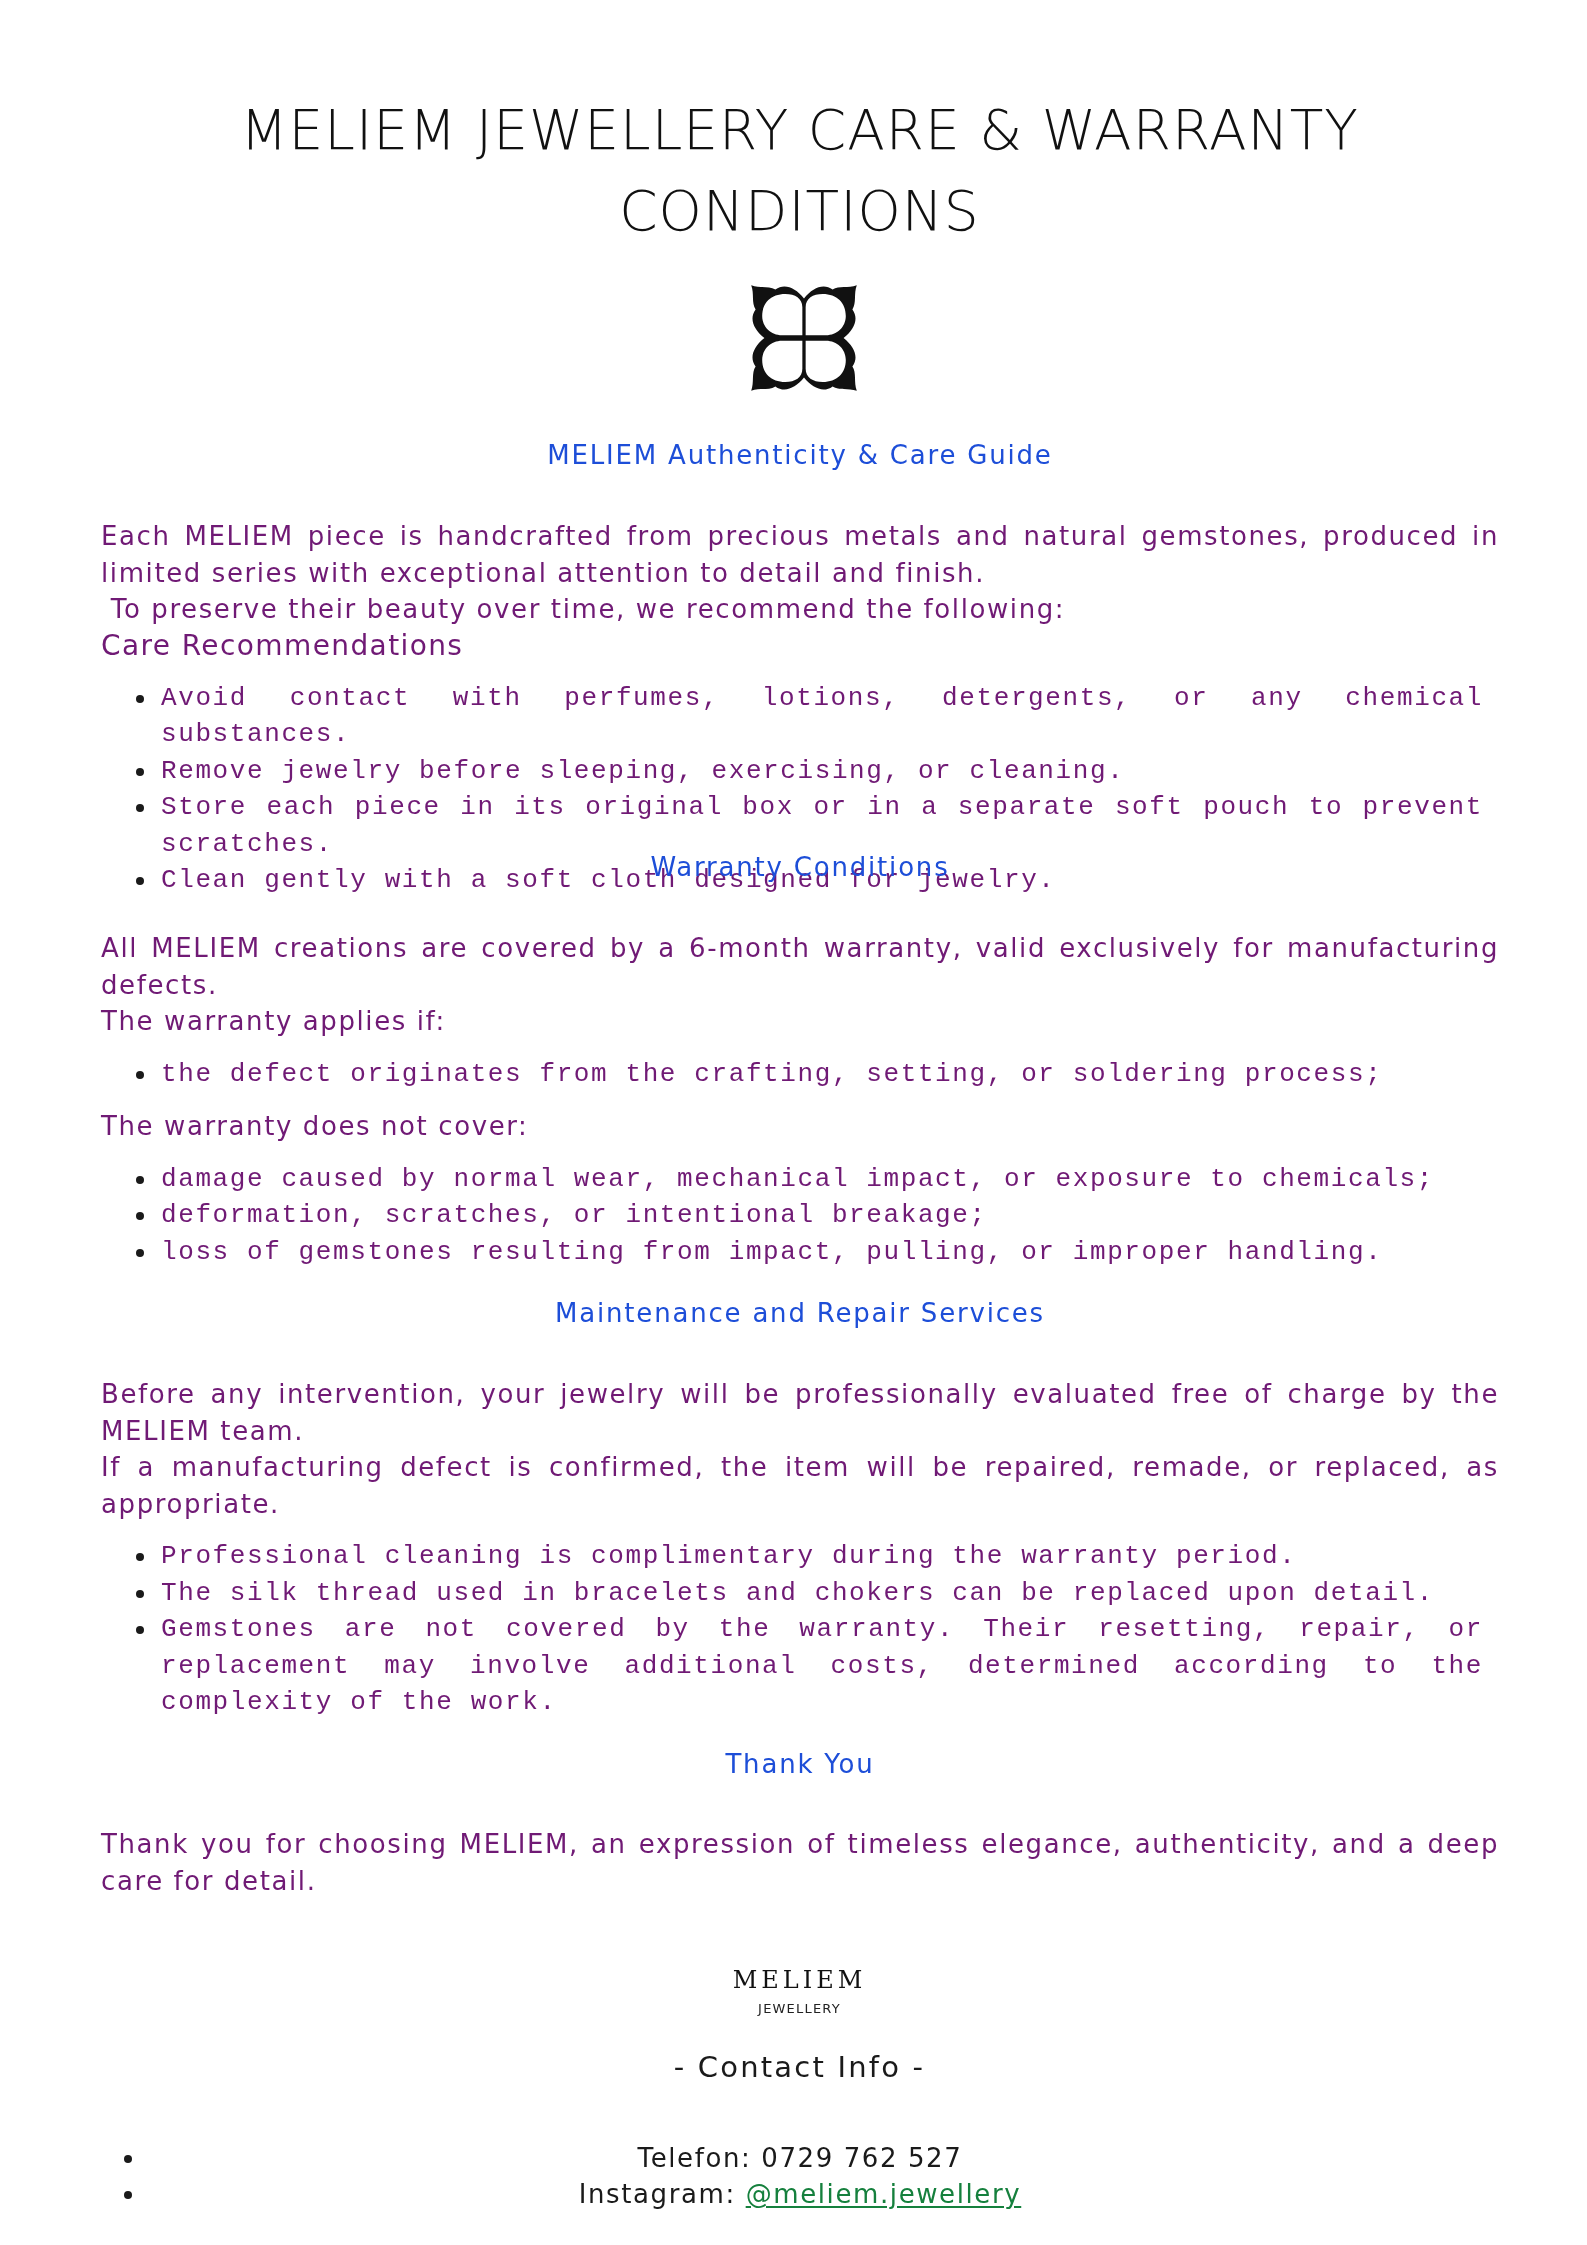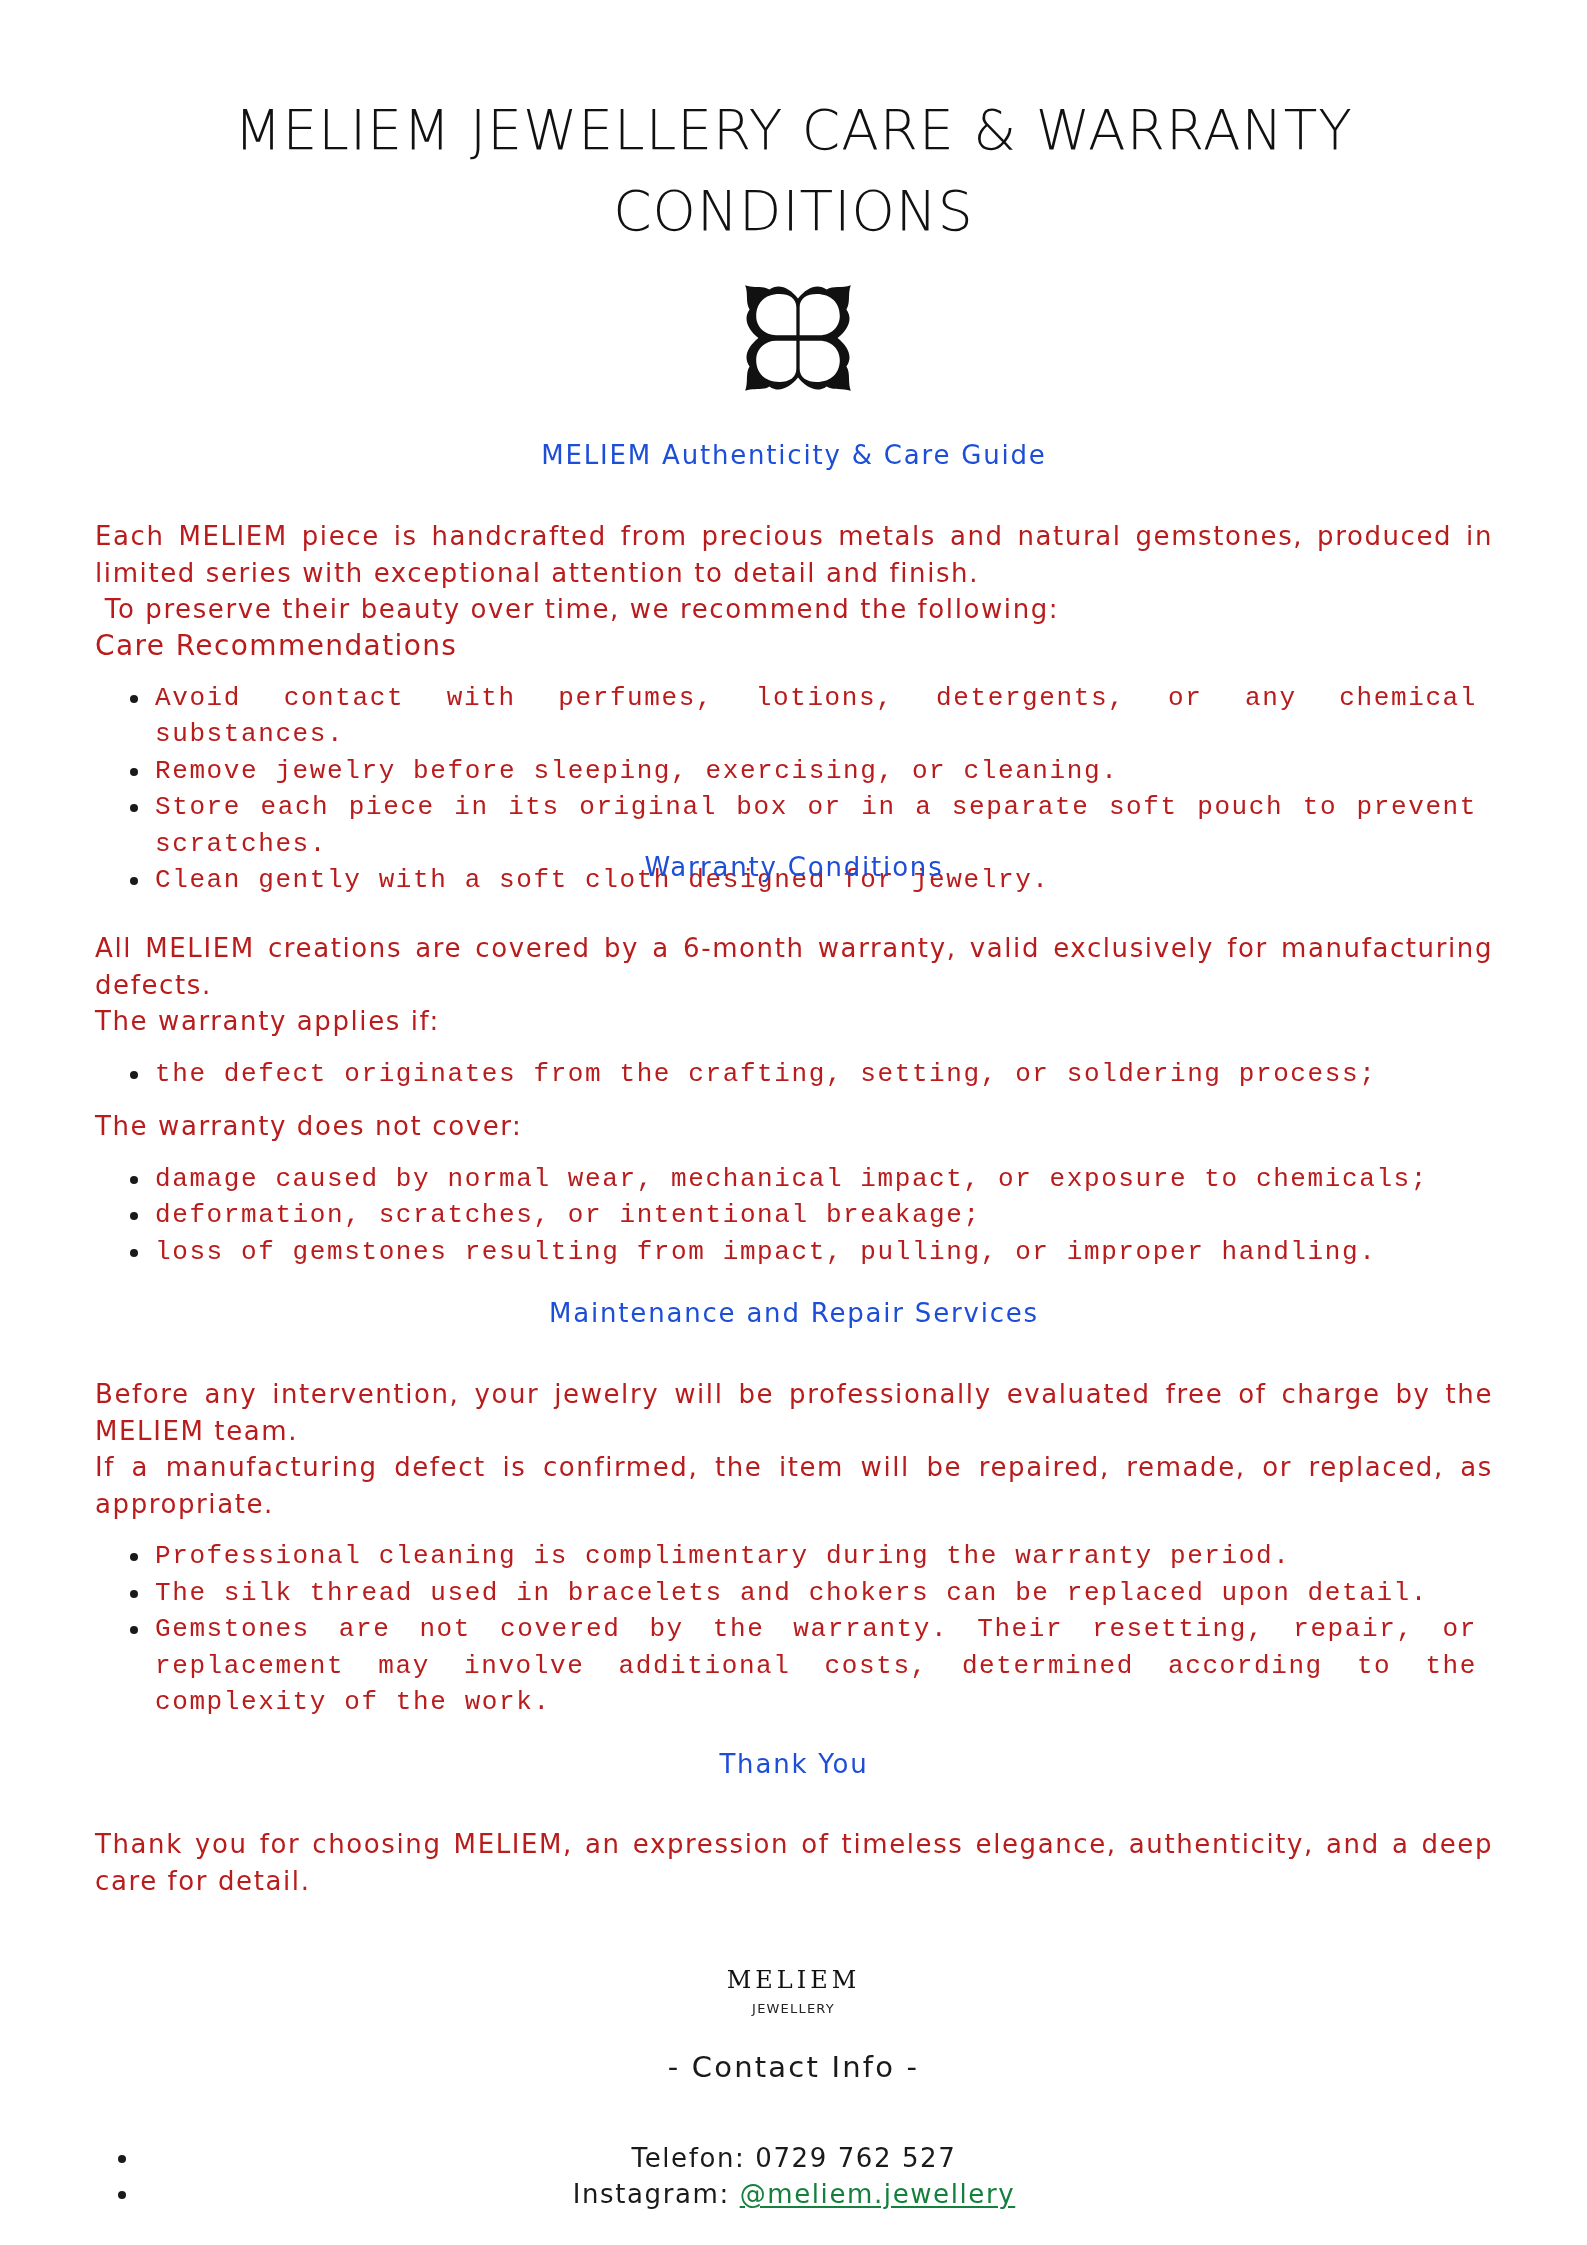"MELIEM JEWELLERY CARE & WARRANTY" .page { left: 0 -> 6px }
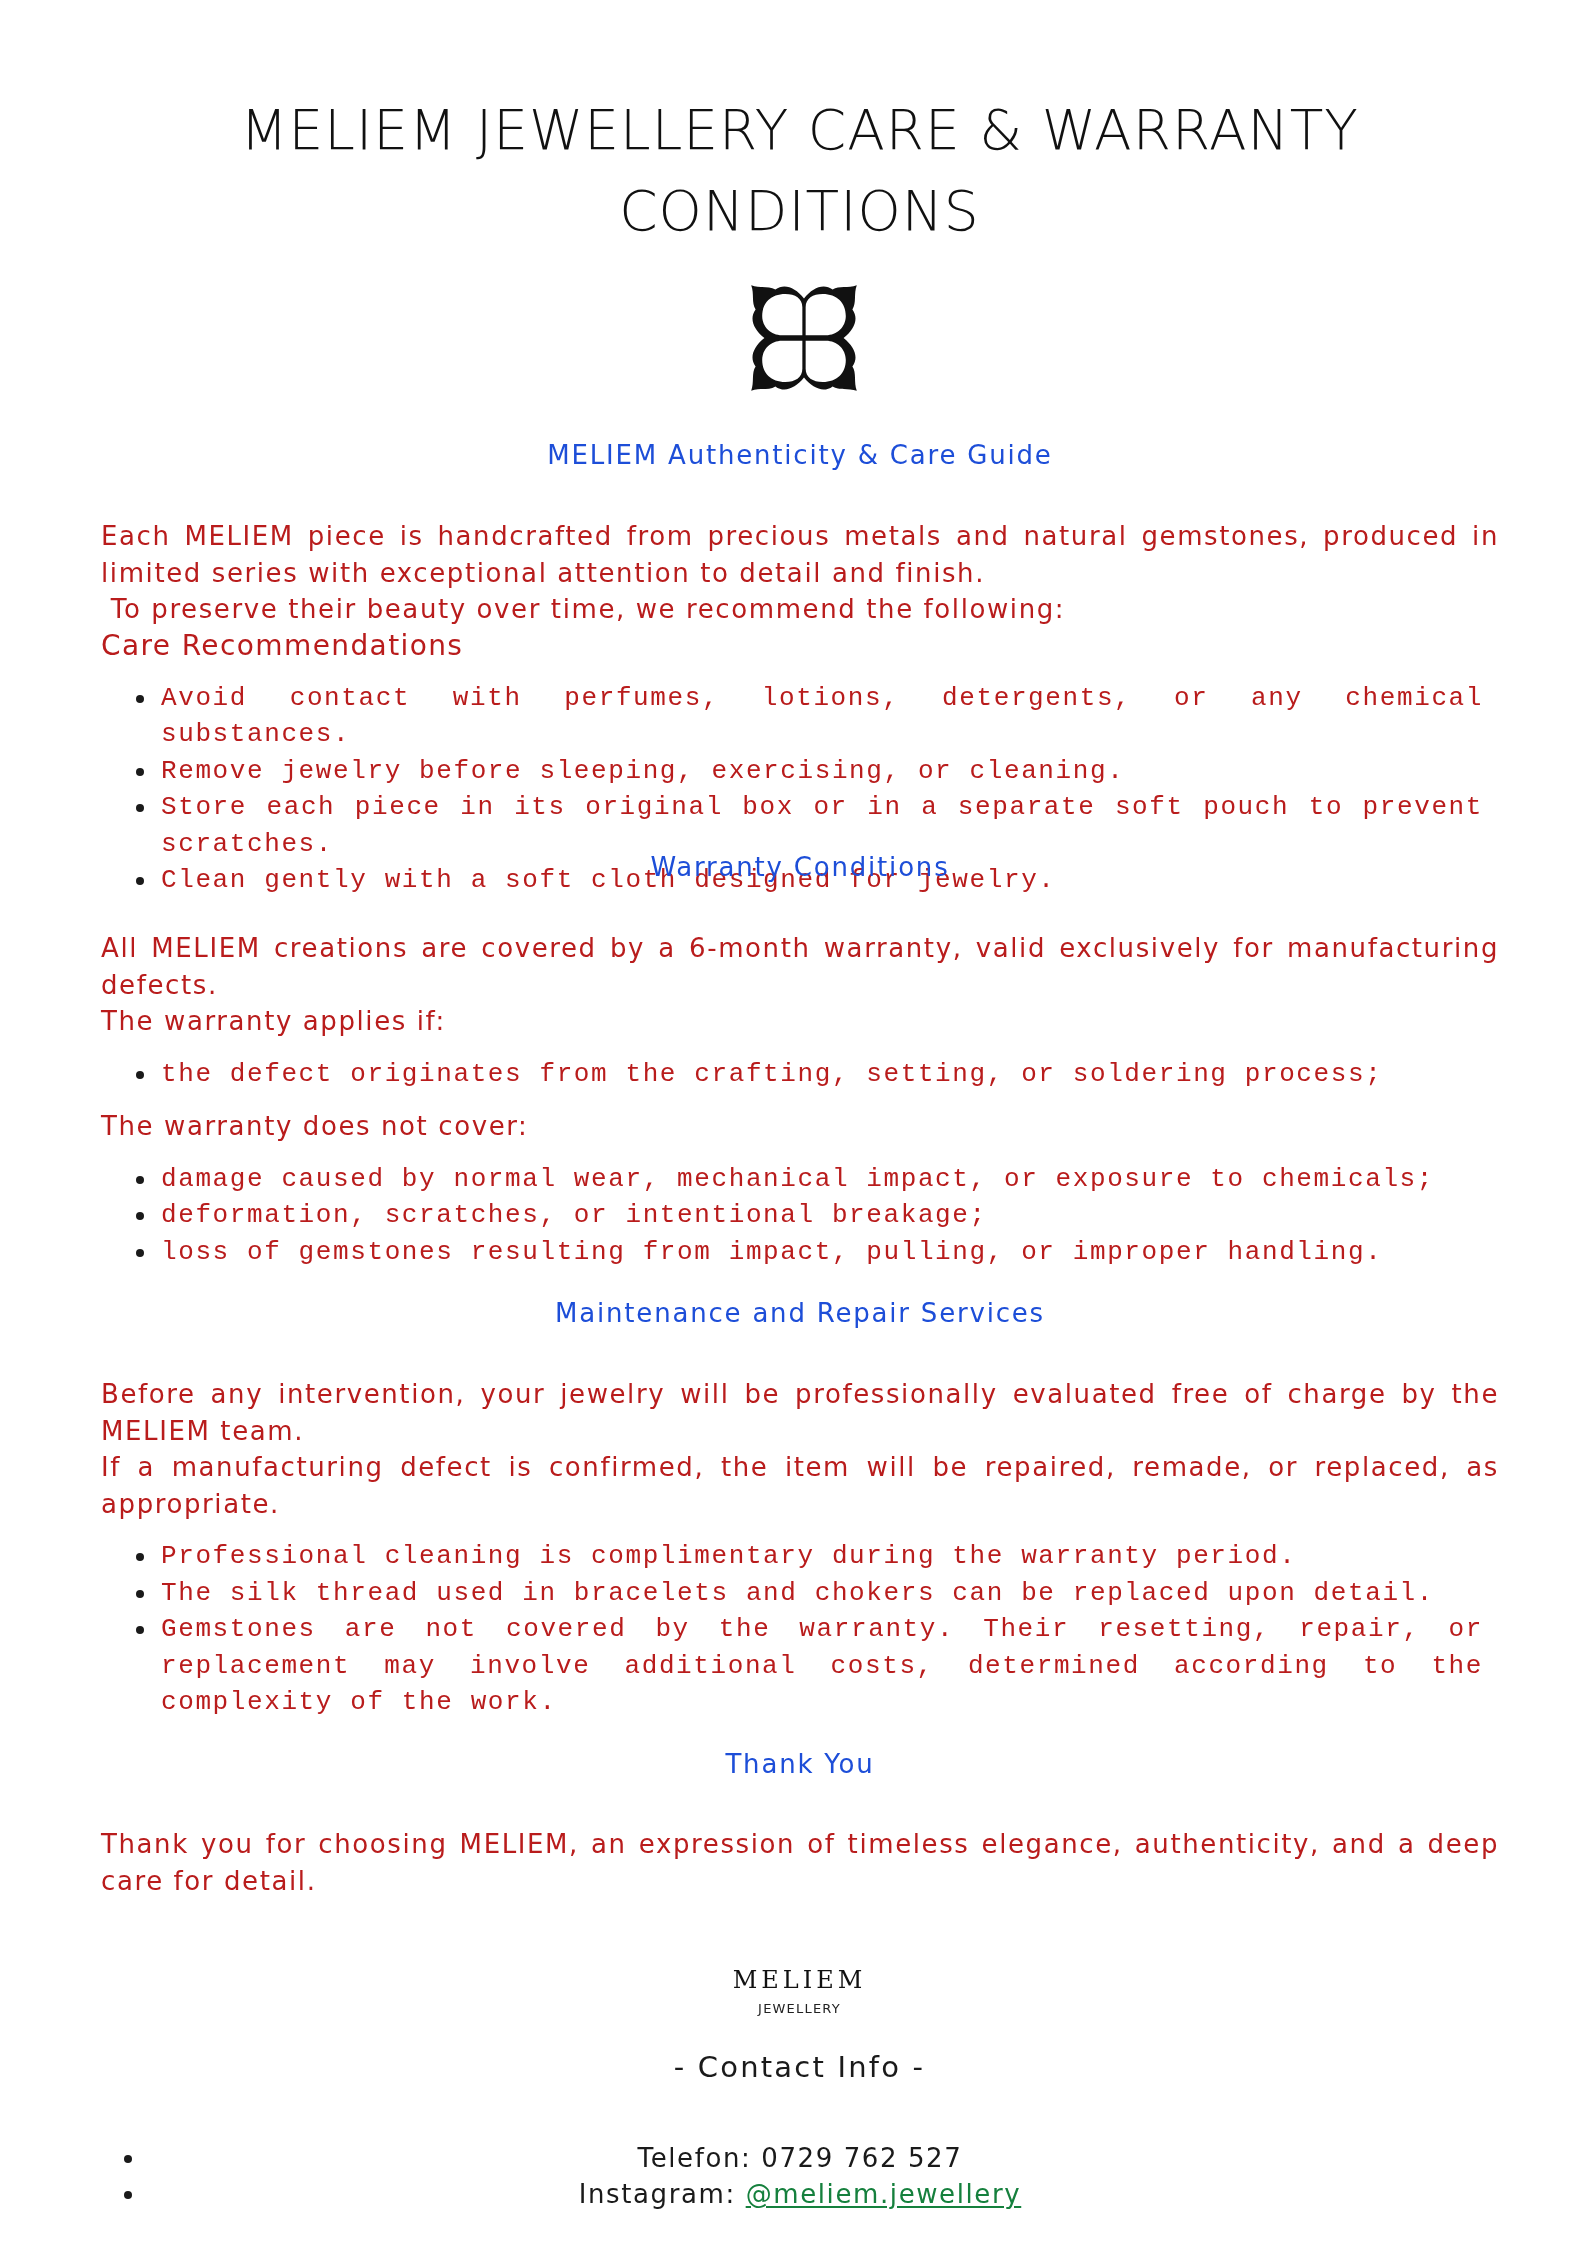"Each MELIEM piece is handcrafted" .block { color: #b91c1c -> #701a75 }
